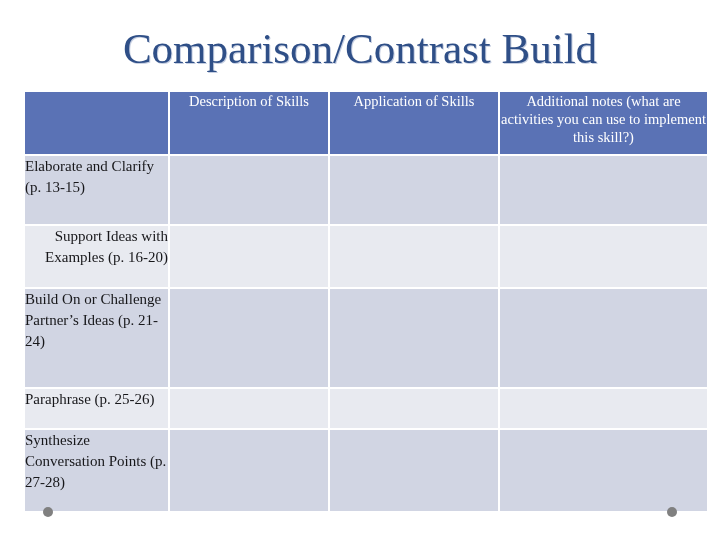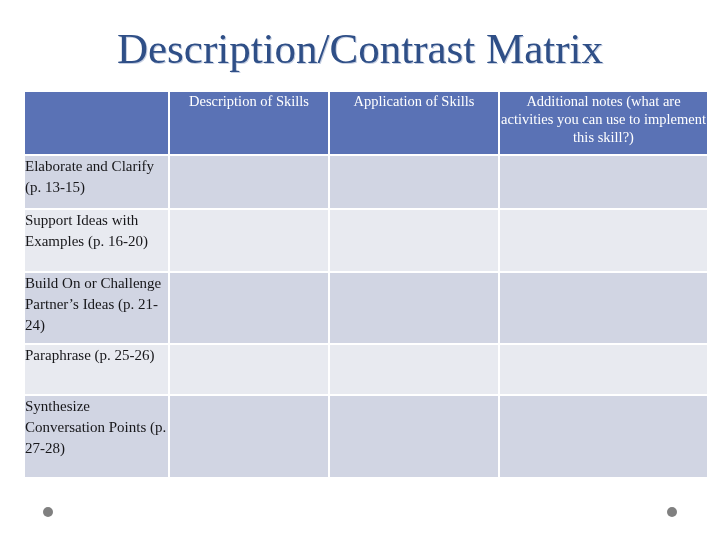"Description/Contrast Matrix" div.slide-title { text: Description/Contrast Matrix -> Comparison/Contrast Build }
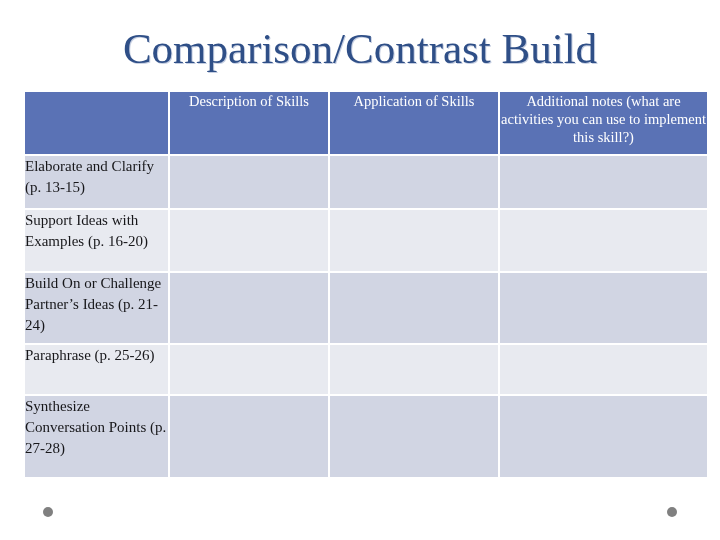"Elaborate and Clarify (p. 13-15)" tr.r1 td { height: 52px -> 68px }
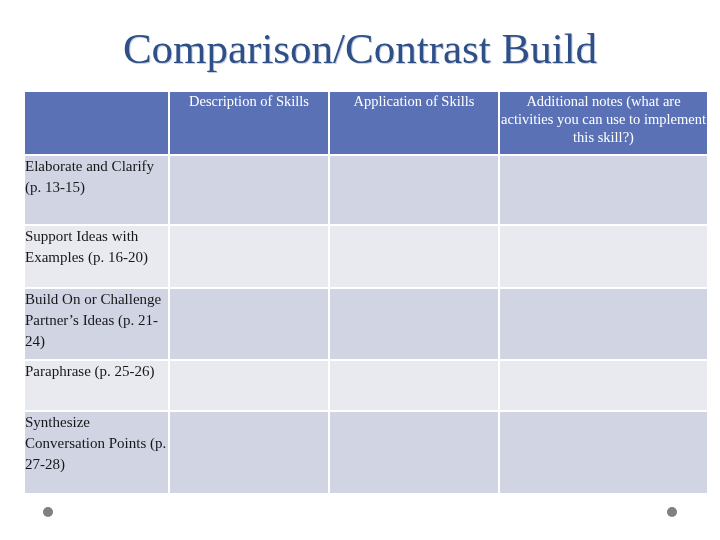"Support Ideas with Examples (p." tr.r2 td { text-align: none -> right }
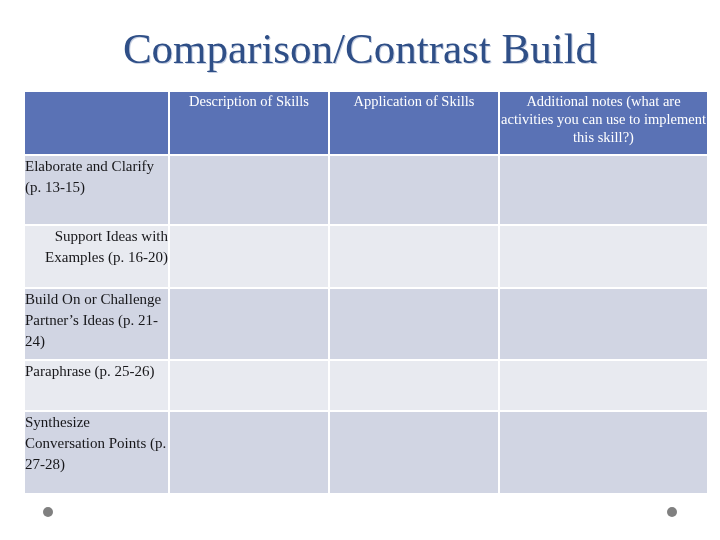"Build On or Challenge Partner’s" tr.r3 td { height: 70px -> 98px }
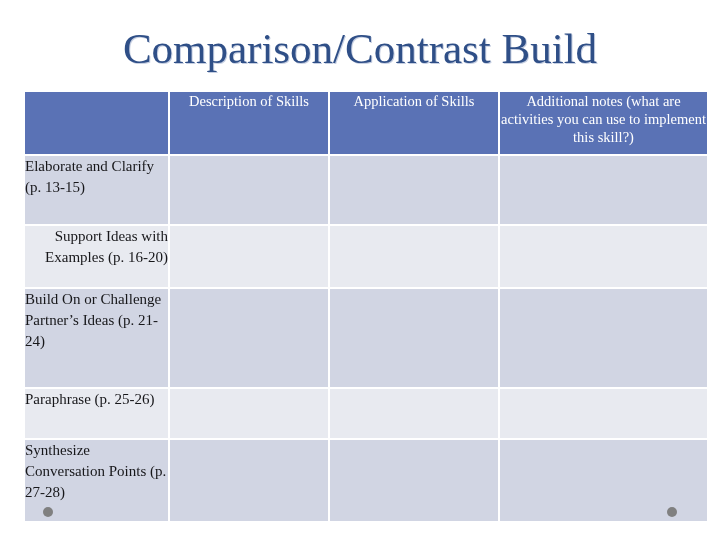"Paraphrase (p. 25-26)" tr.r4 td { height: 49px -> 39px }
